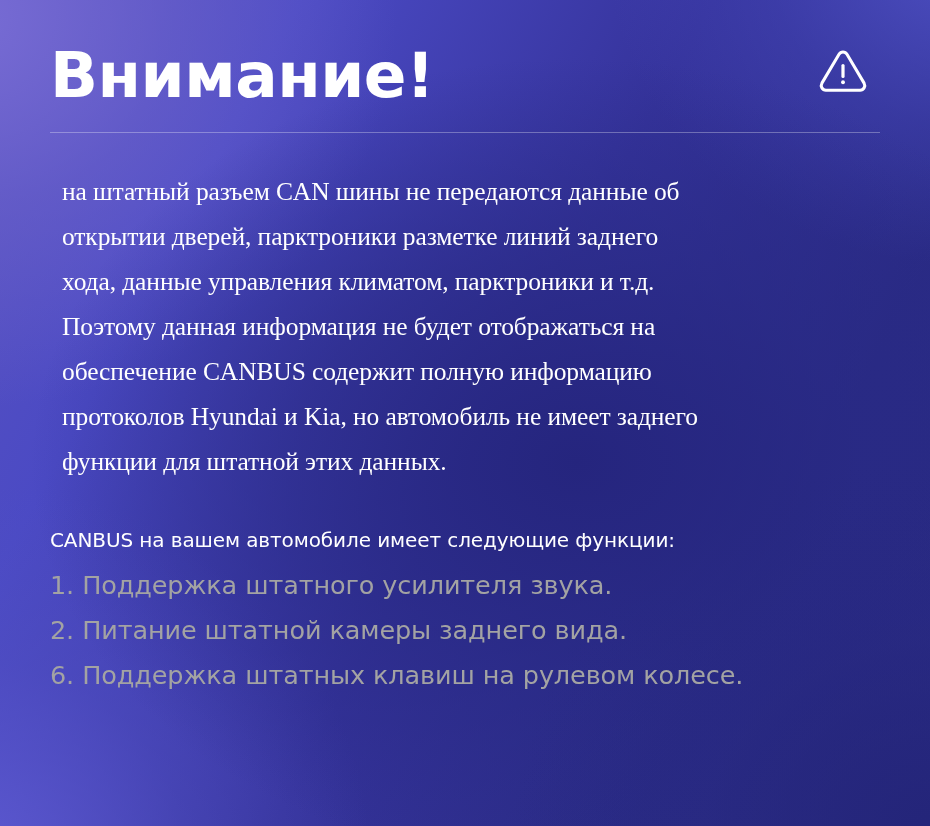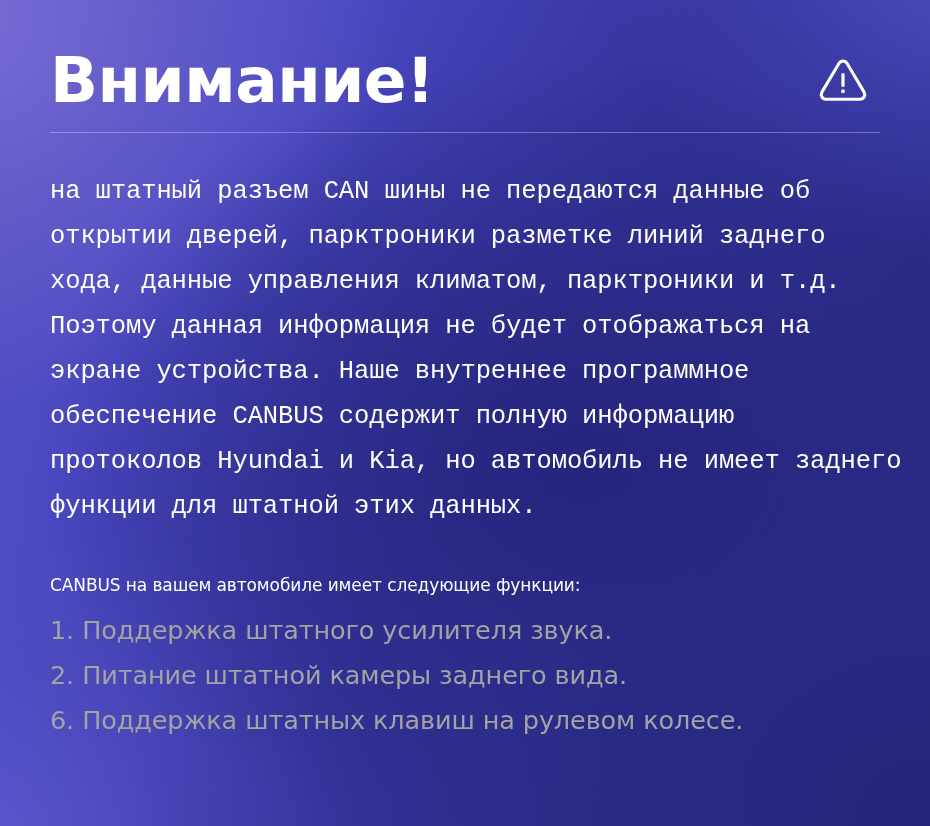"Внимание!" .header { align-items: center -> none }
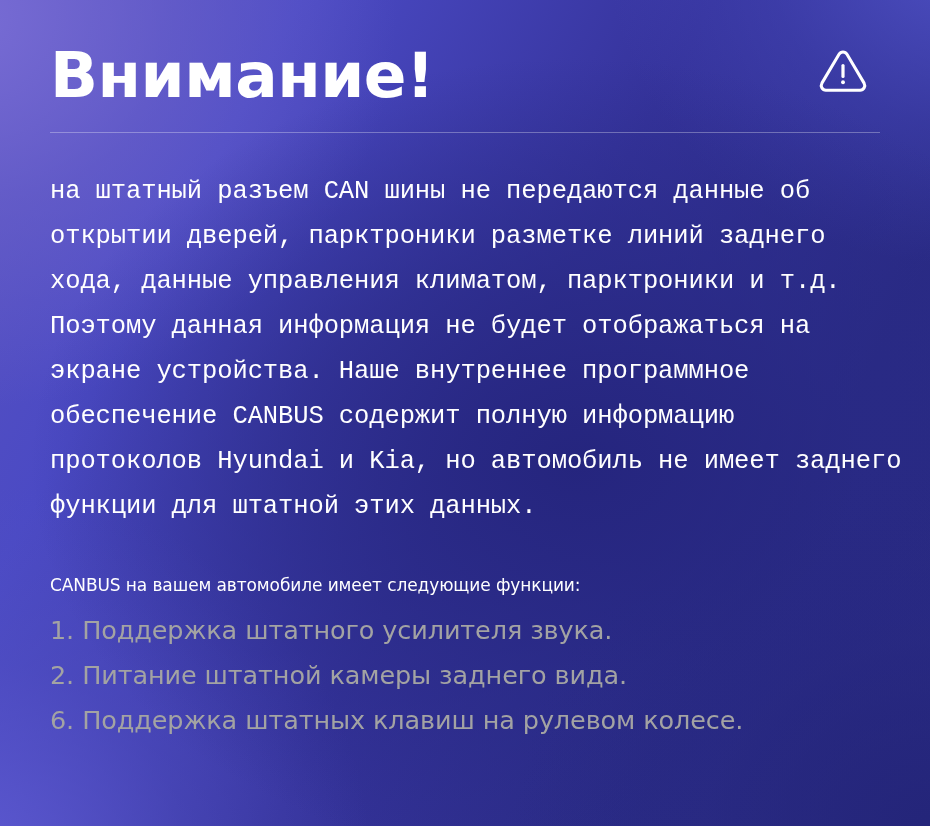"на штатный разъем CAN шины" .para { font-family: Liberation Mono, monospace -> Liberation Serif, serif; margin: 0 -> 12px }
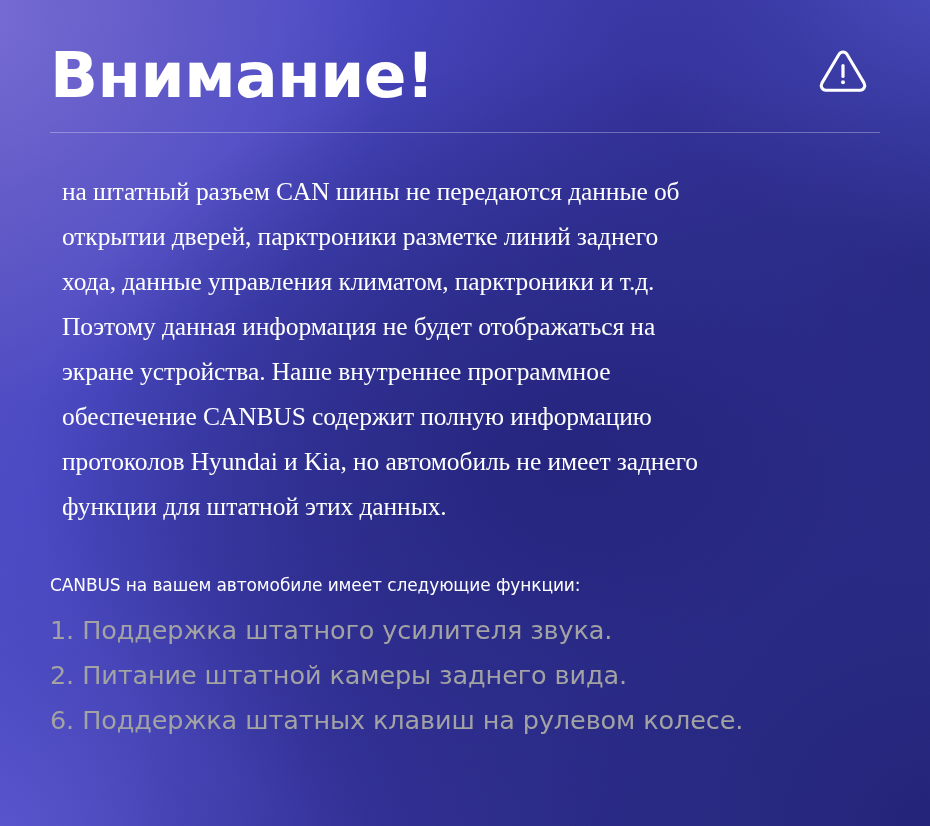"экране устройства. Наше внутреннее" span.para-line { html: <span>экране устройства. Наше внутреннее программное</span> -> none }
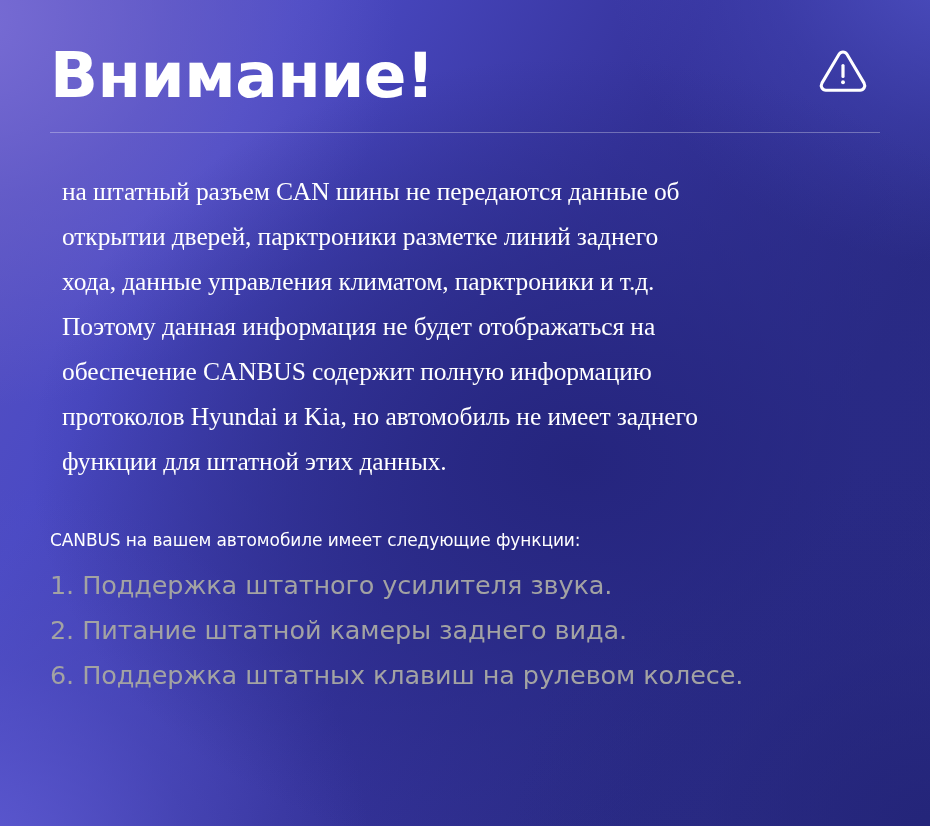"CANBUS на вашем автомобиле имеет" .list-intro { font-size: 17px -> 20px }
